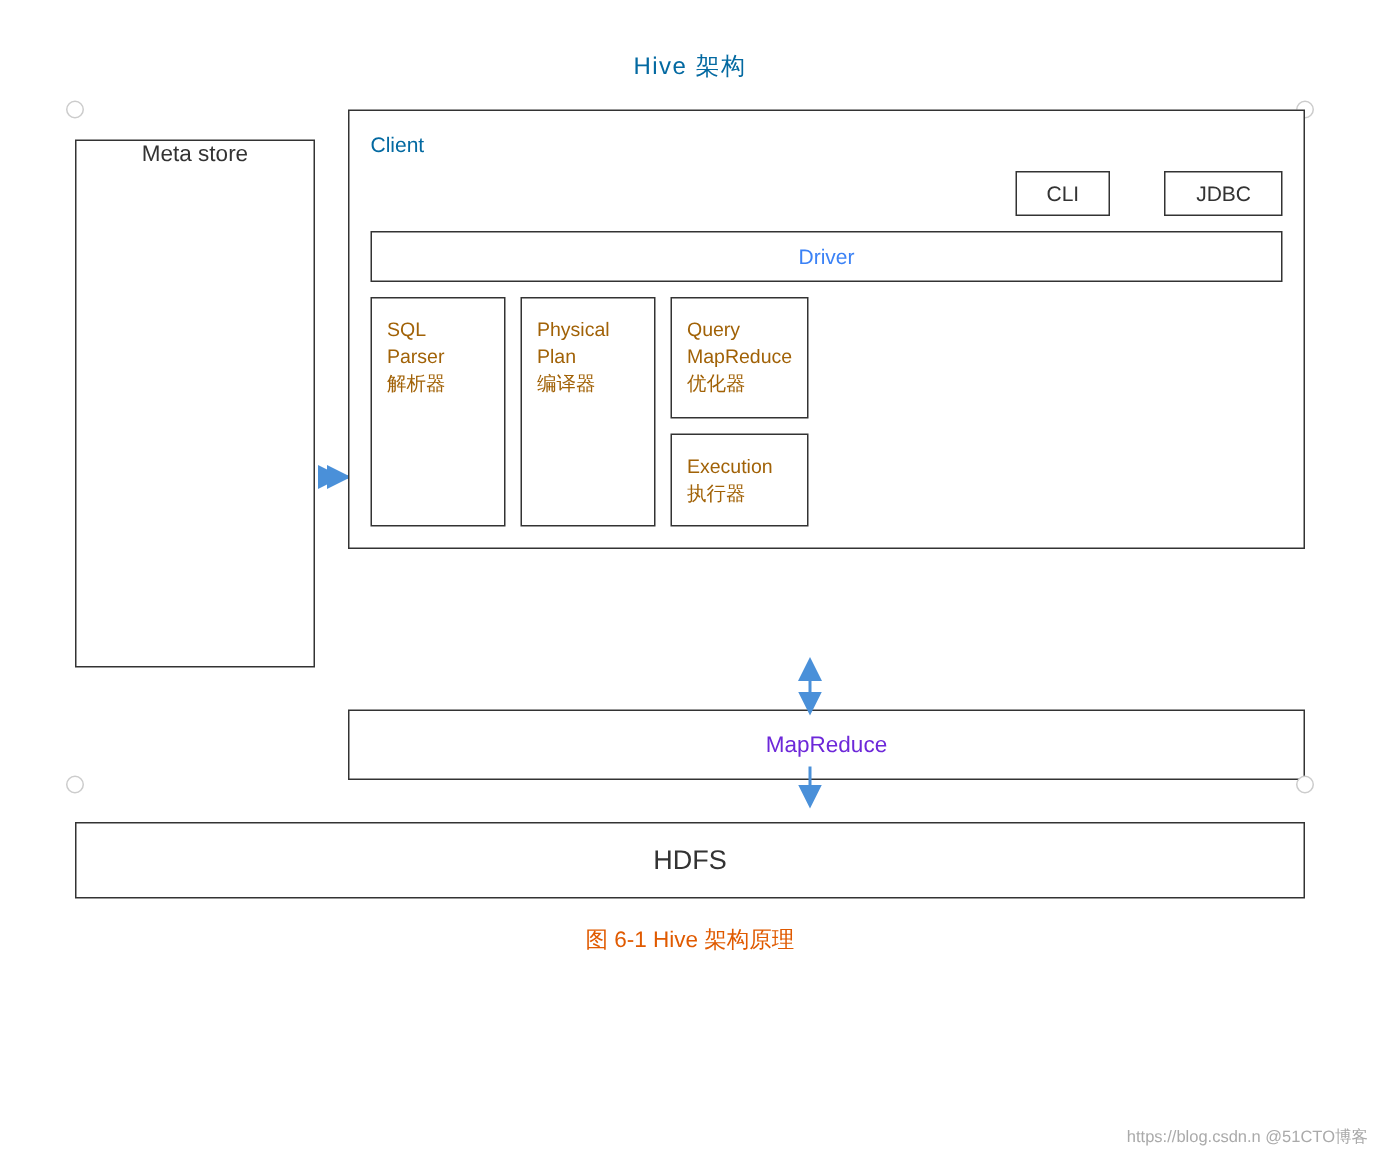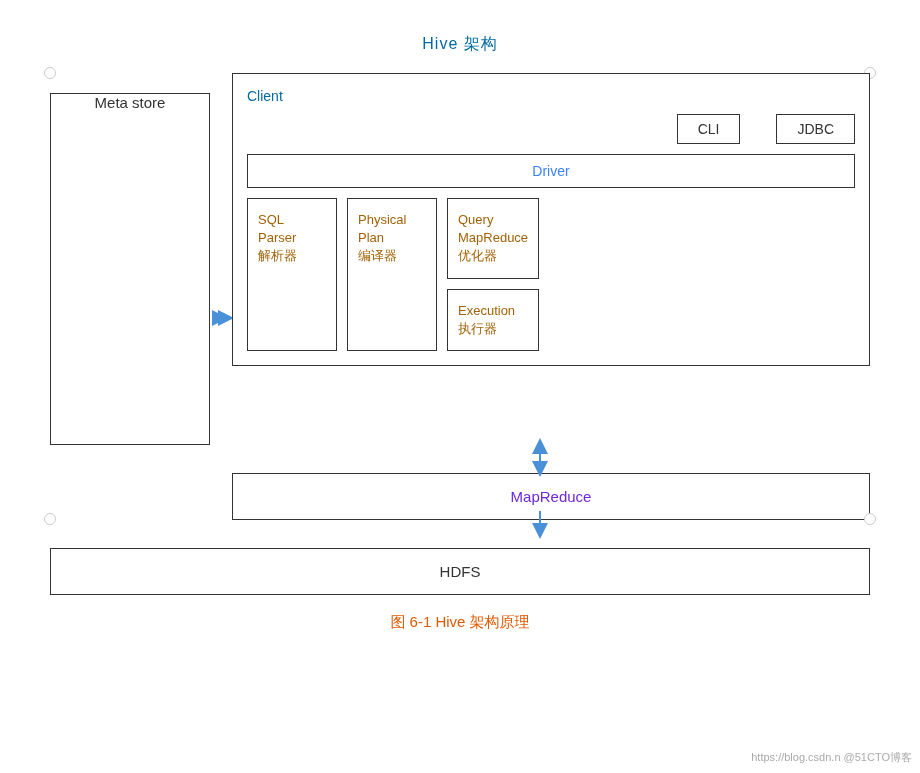"HDFS" .hdfs-box { font-size: 15px -> 18px }
